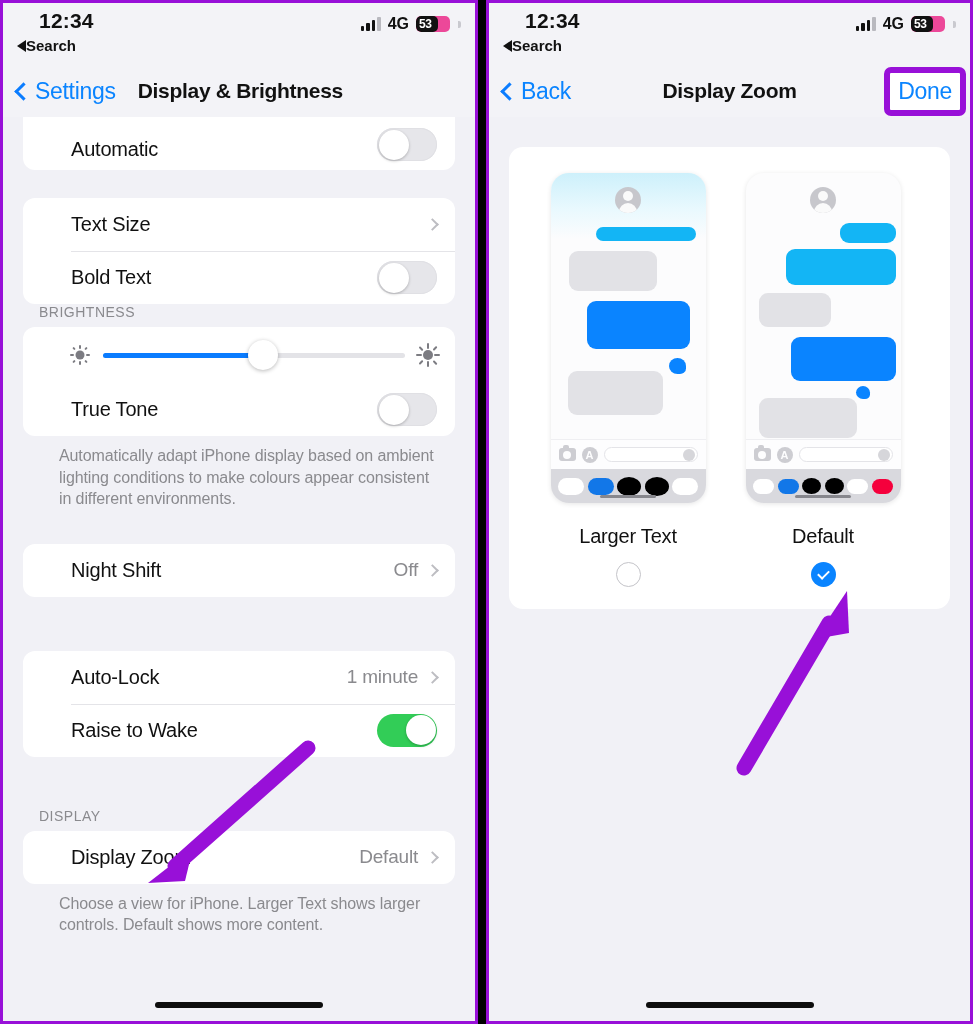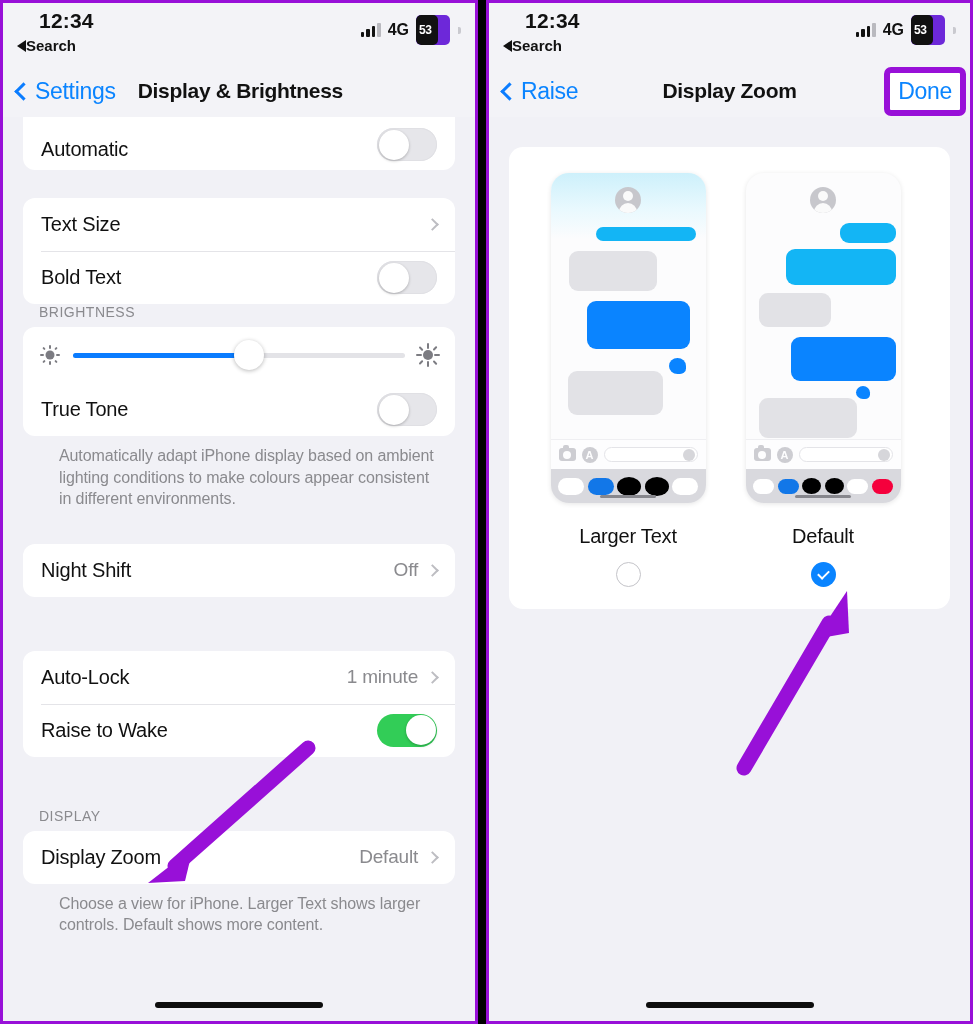"53" .battery { background: #6d28d9 -> #ec4899; height: 30px -> 16px }
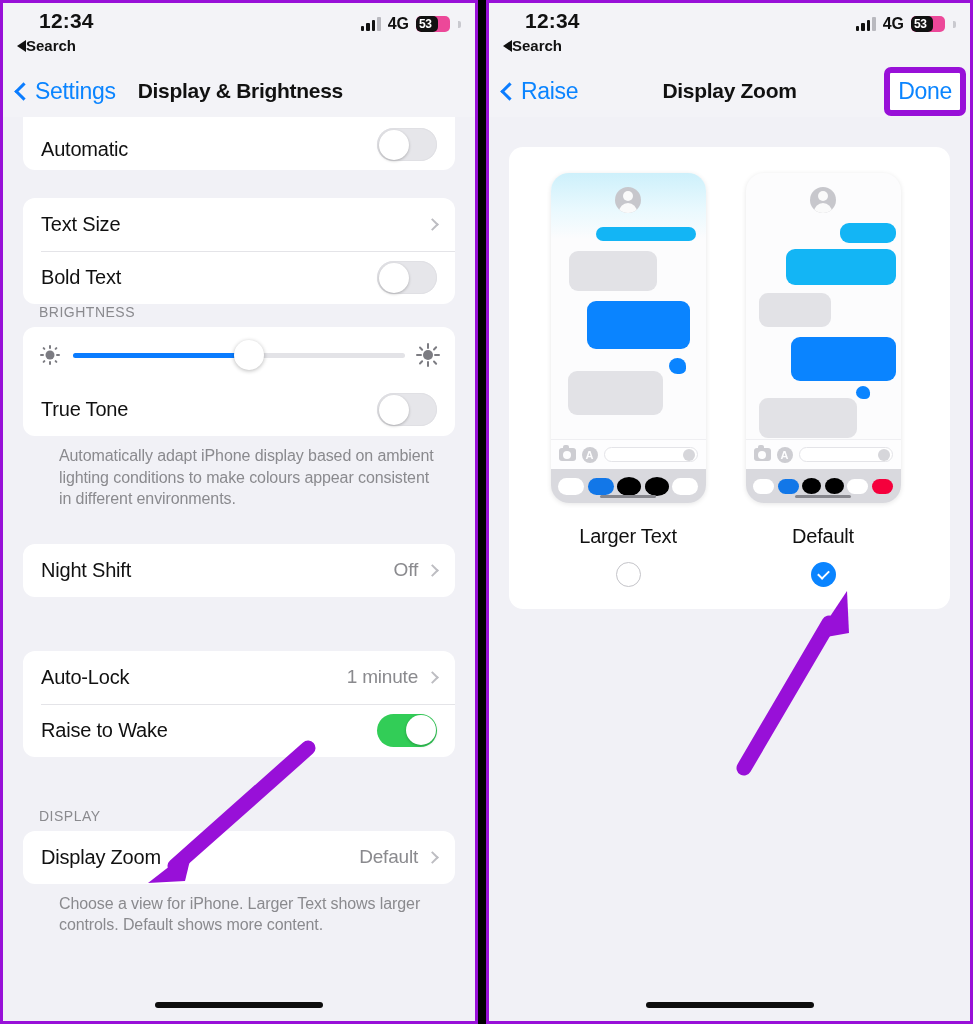"Raise" span.nav-back-label { text: Raise -> Back }
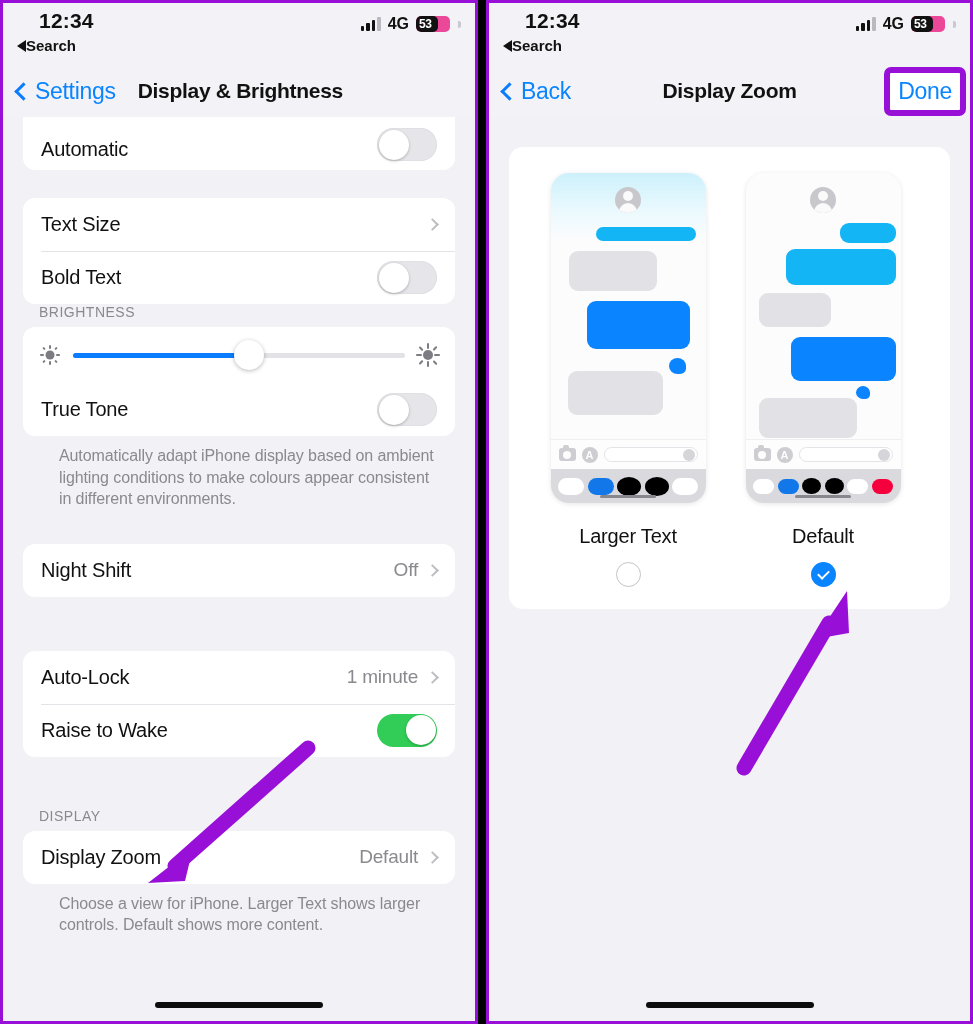"Automatic" .group { padding-left: none -> 30px }
